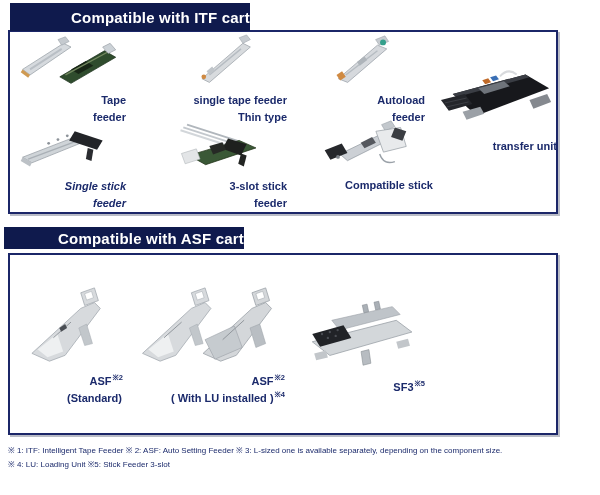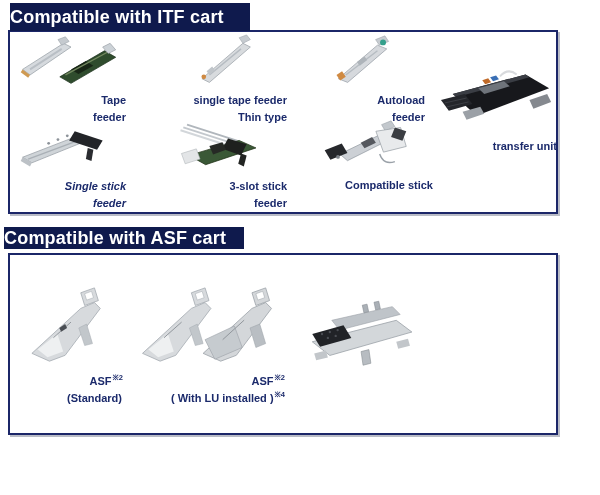"Compatible with ITF cart" .banner { font-size: 18px -> 15px; justify-content: flex-start -> flex-end }
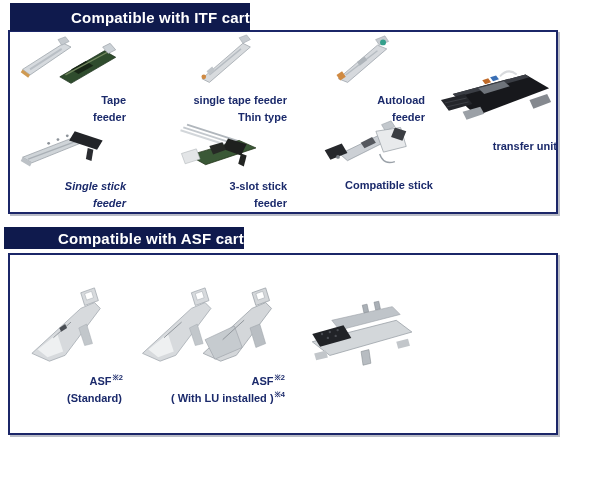"SF3※5" figcaption.cap { html: none -> <figcaption> <span><span>SF3</span><sup>※5</sup></span> </figcaption> }
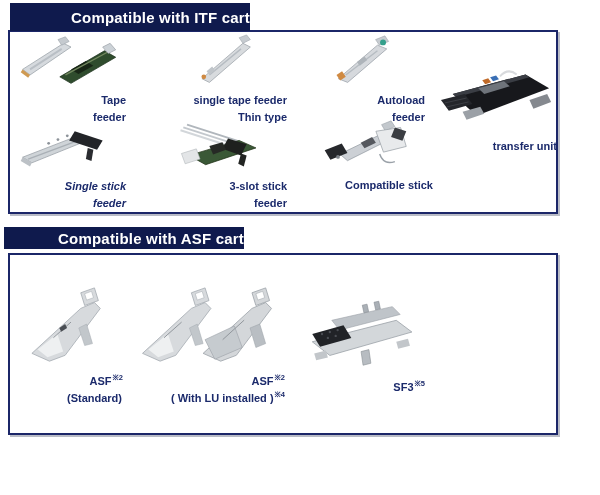"※ 1: ITF: Intelligent Tape" div.footnotes { html: none -> <div> <div>※ 1: ITF: Intelligent Tape Feeder ※ 2: ASF: Auto Setting Feeder ※ 3: L-sized one is available separately, depending on the component size.</div> <div>※ 4: LU: Loading Unit ※5: Stick Feeder 3-slot</div> </div> }
